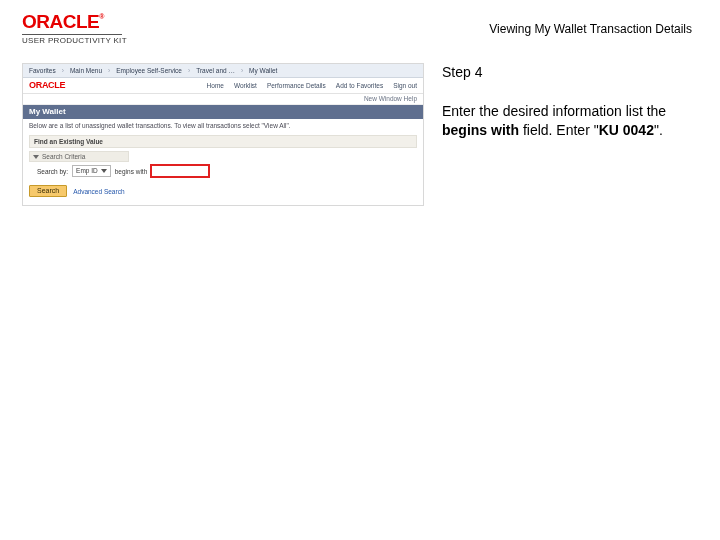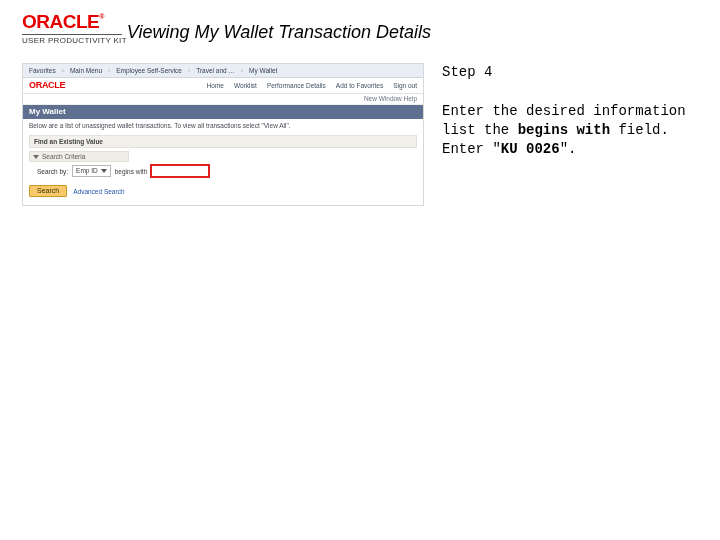"Viewing My Wallet Transaction Details" .page-title { font-size: 18px -> 12px; font-style: italic -> none; text-align: none -> right }
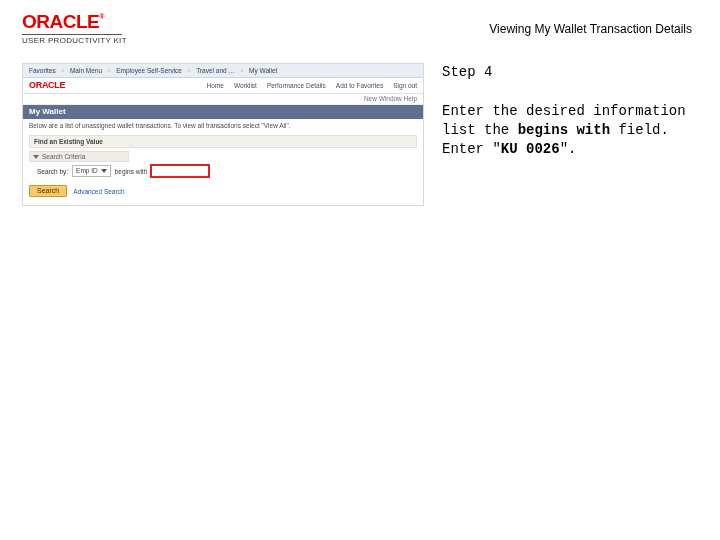"Step 4" .text-col { font-family: Liberation Mono, monospace -> none }
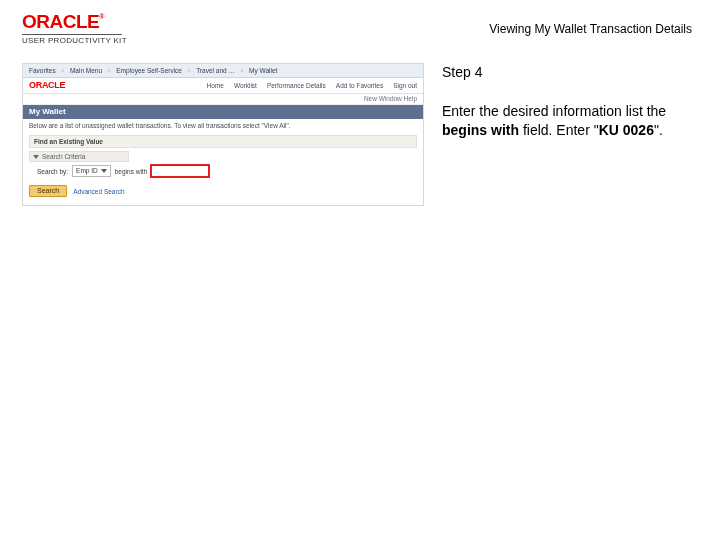"KU 0026" b { text: 0026 -> 0042 }
